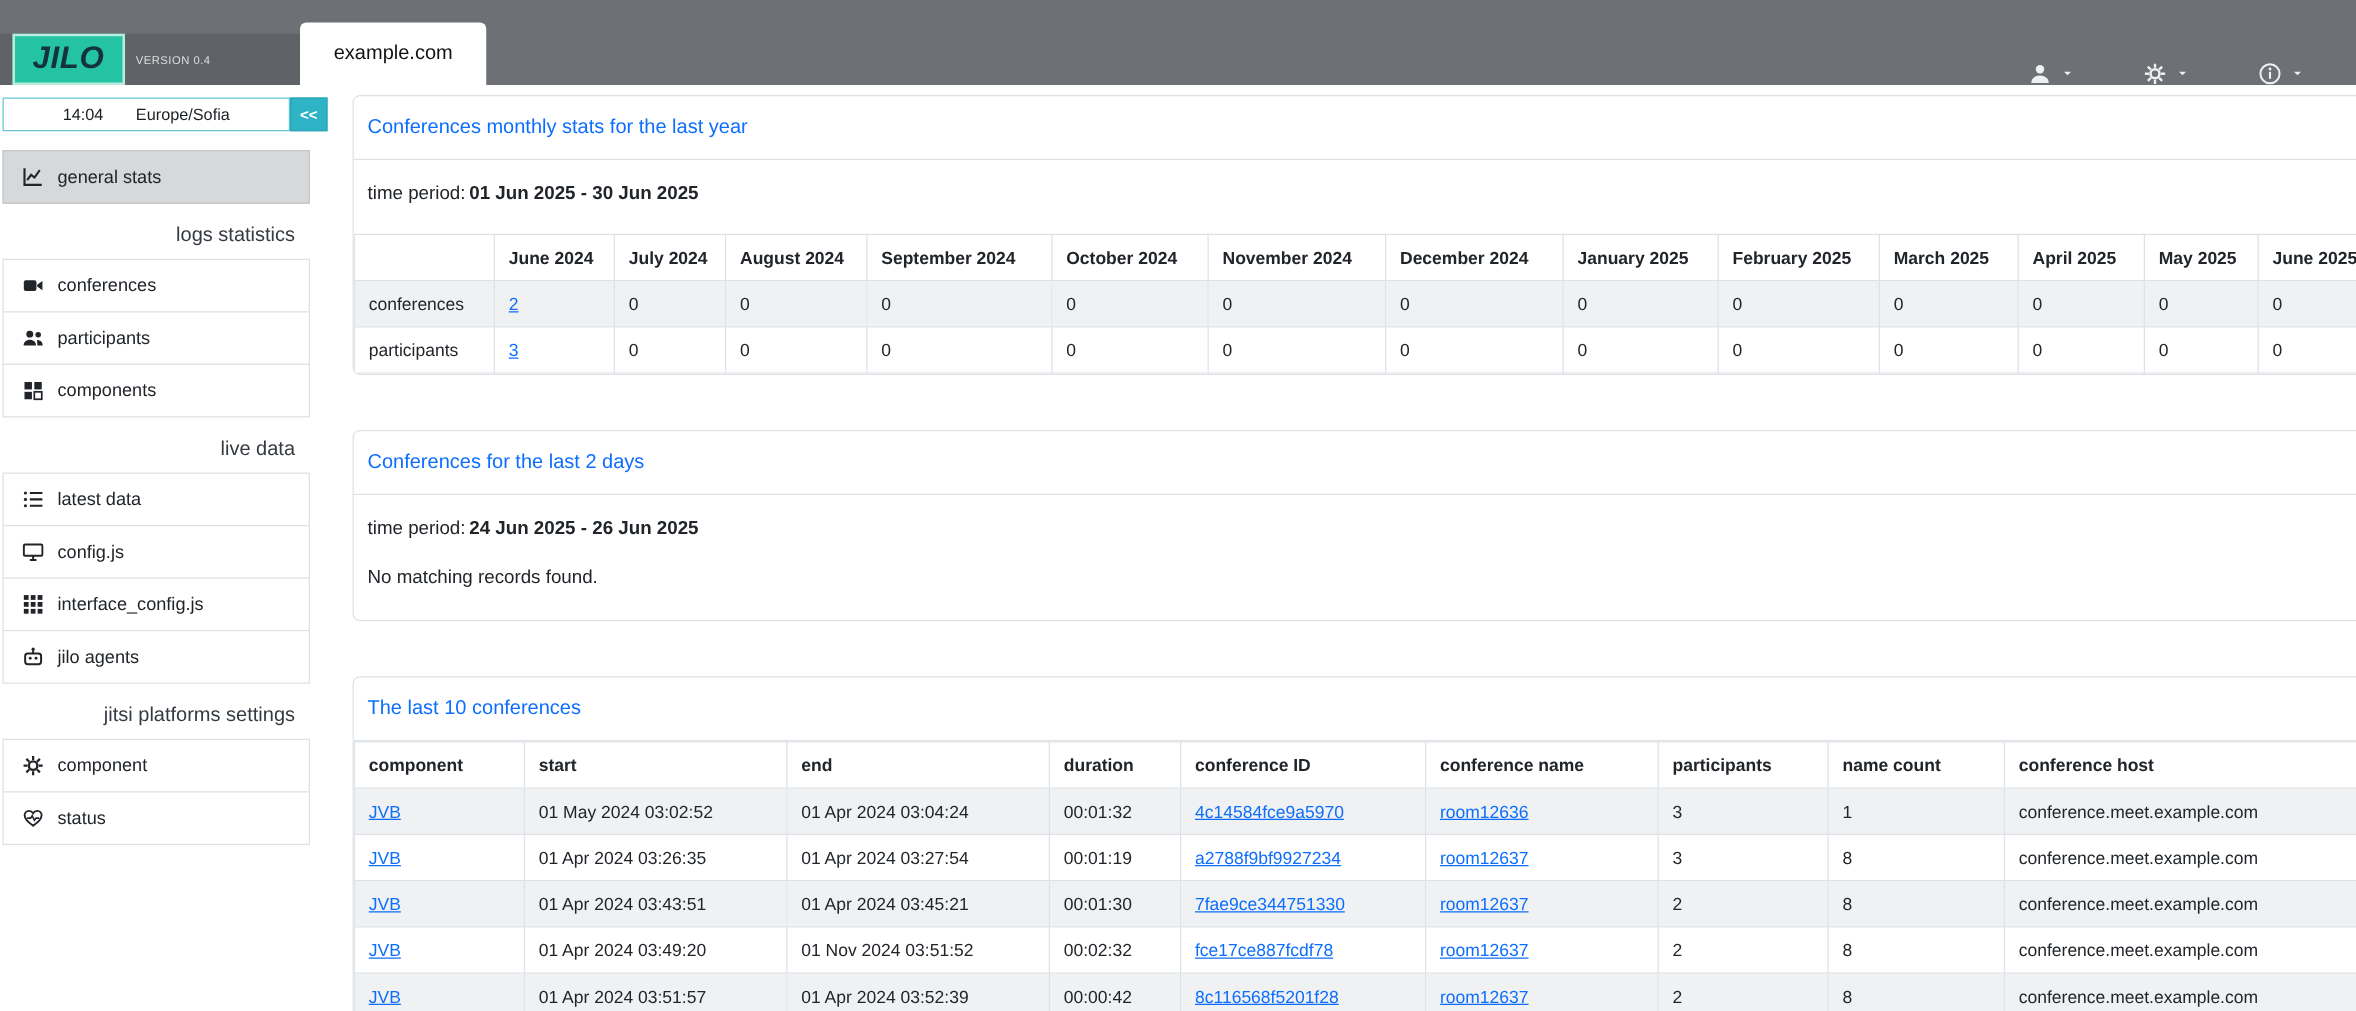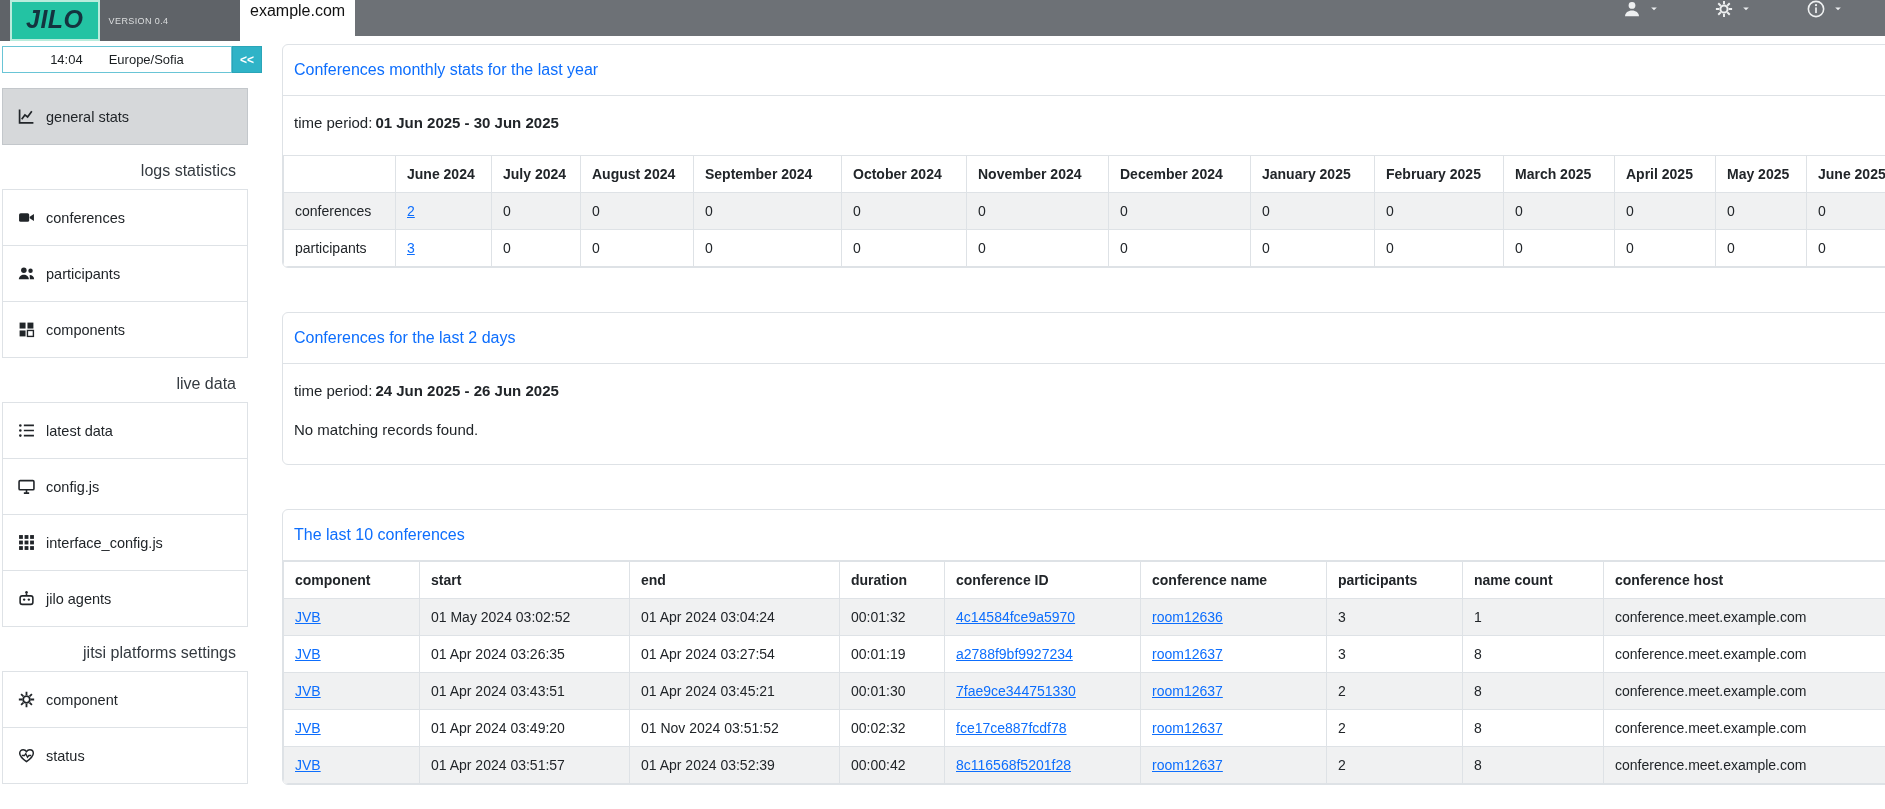"JILO" .topbar { align-items: flex-start -> flex-end; height: 36px -> 68px }
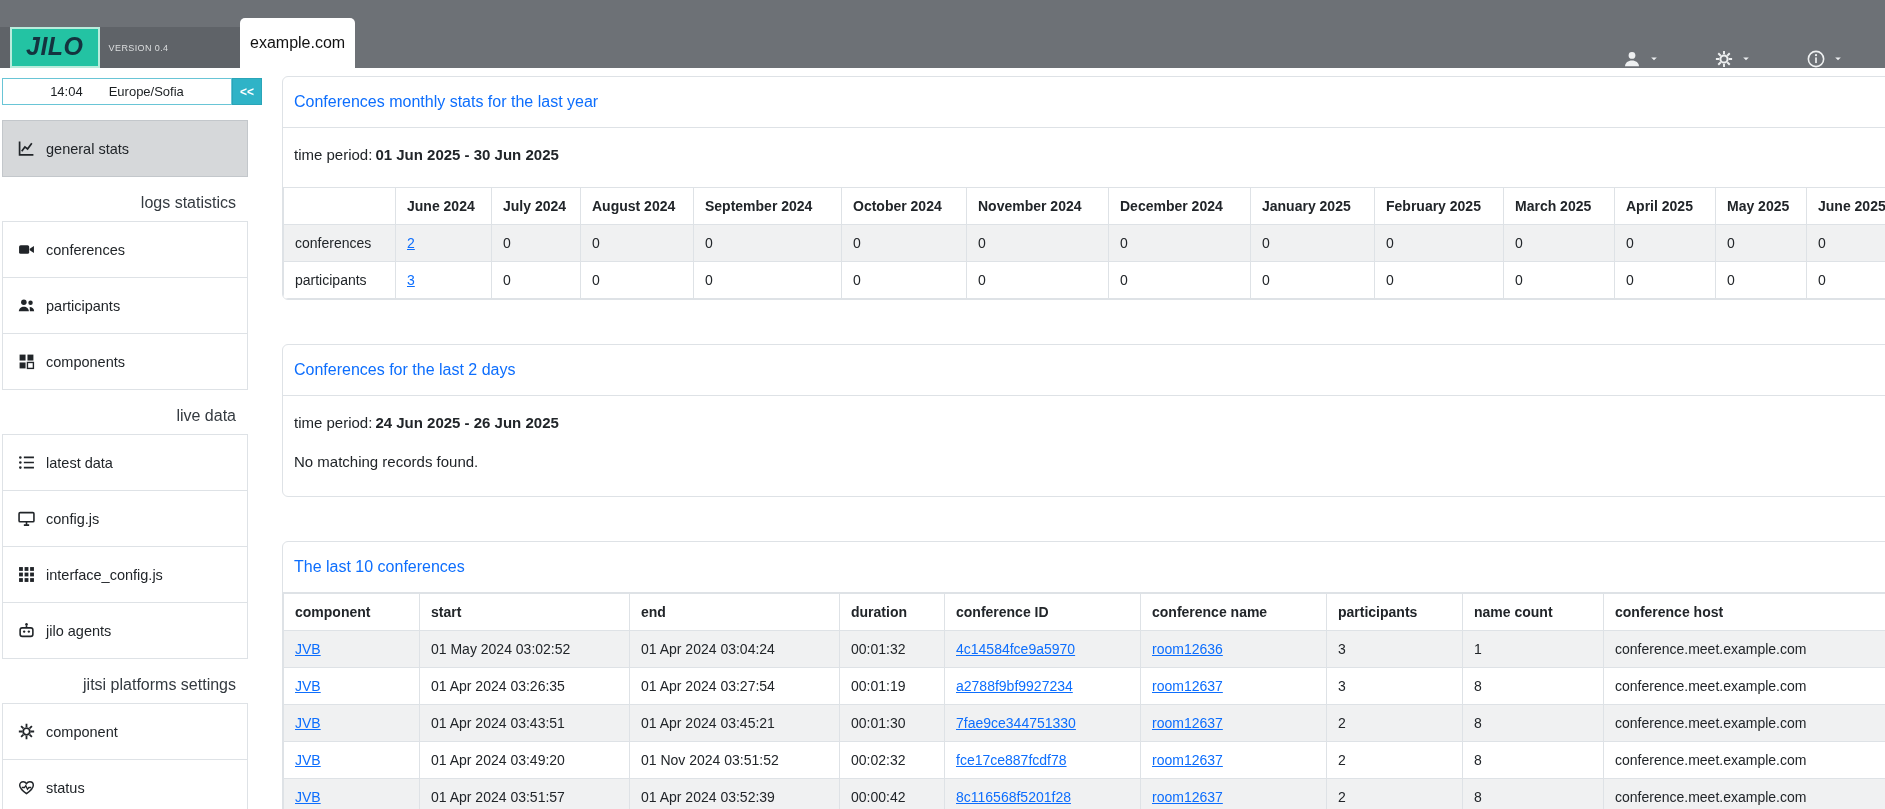"example.com" .tab { padding: 0 10px -> 0 27px }
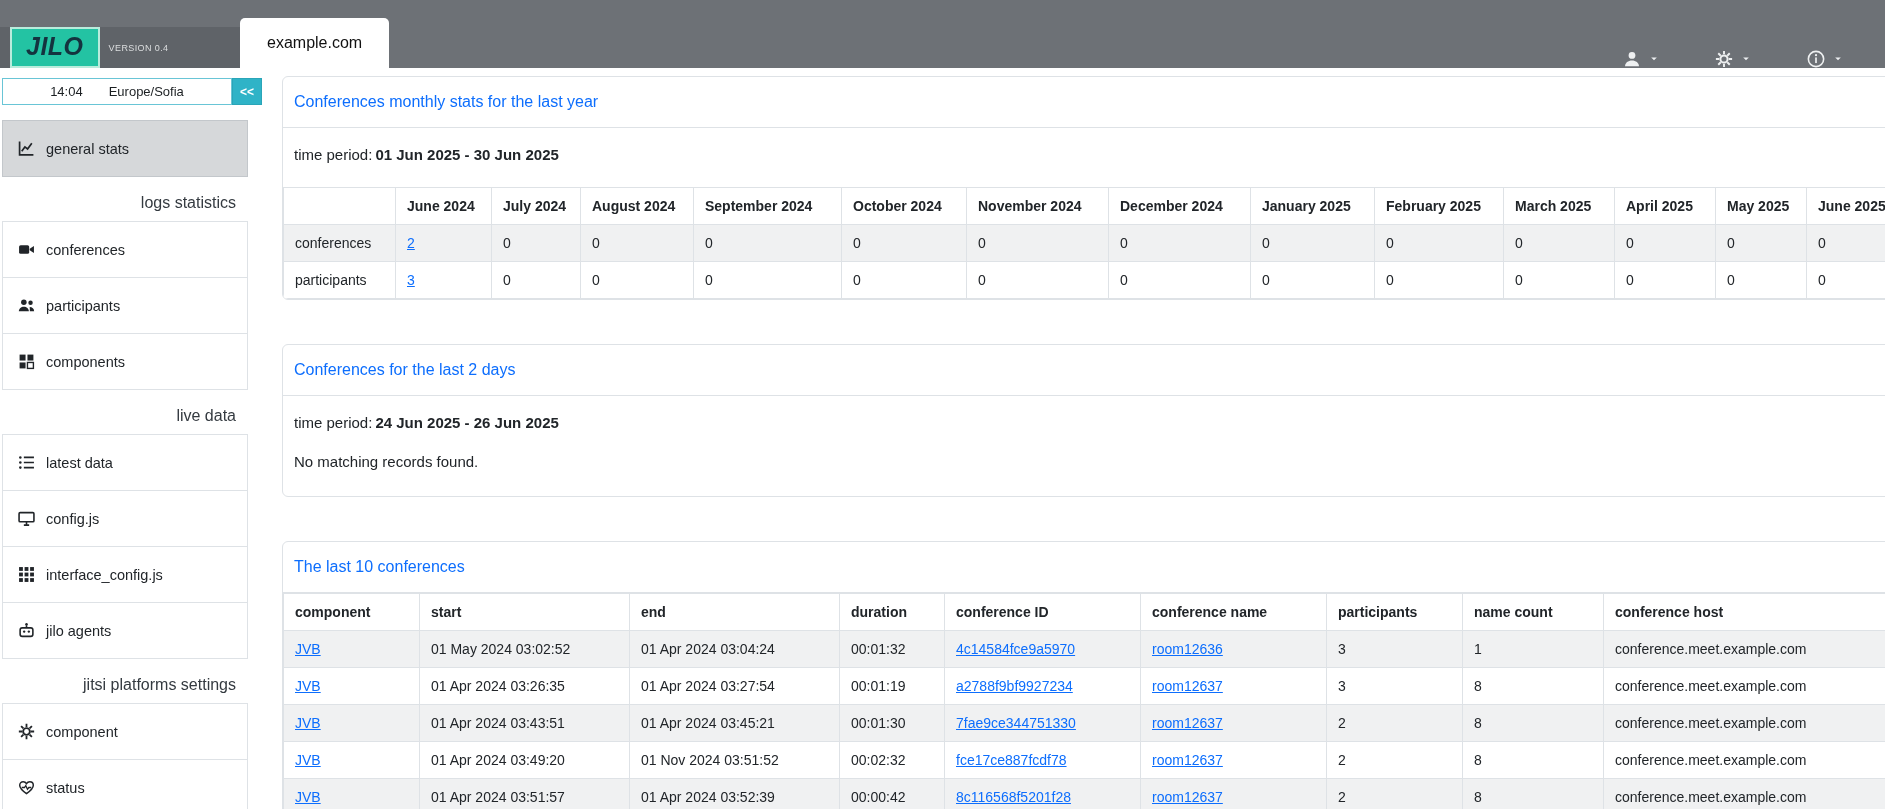"general stats" .menu-item { height: 57px -> 43px }
